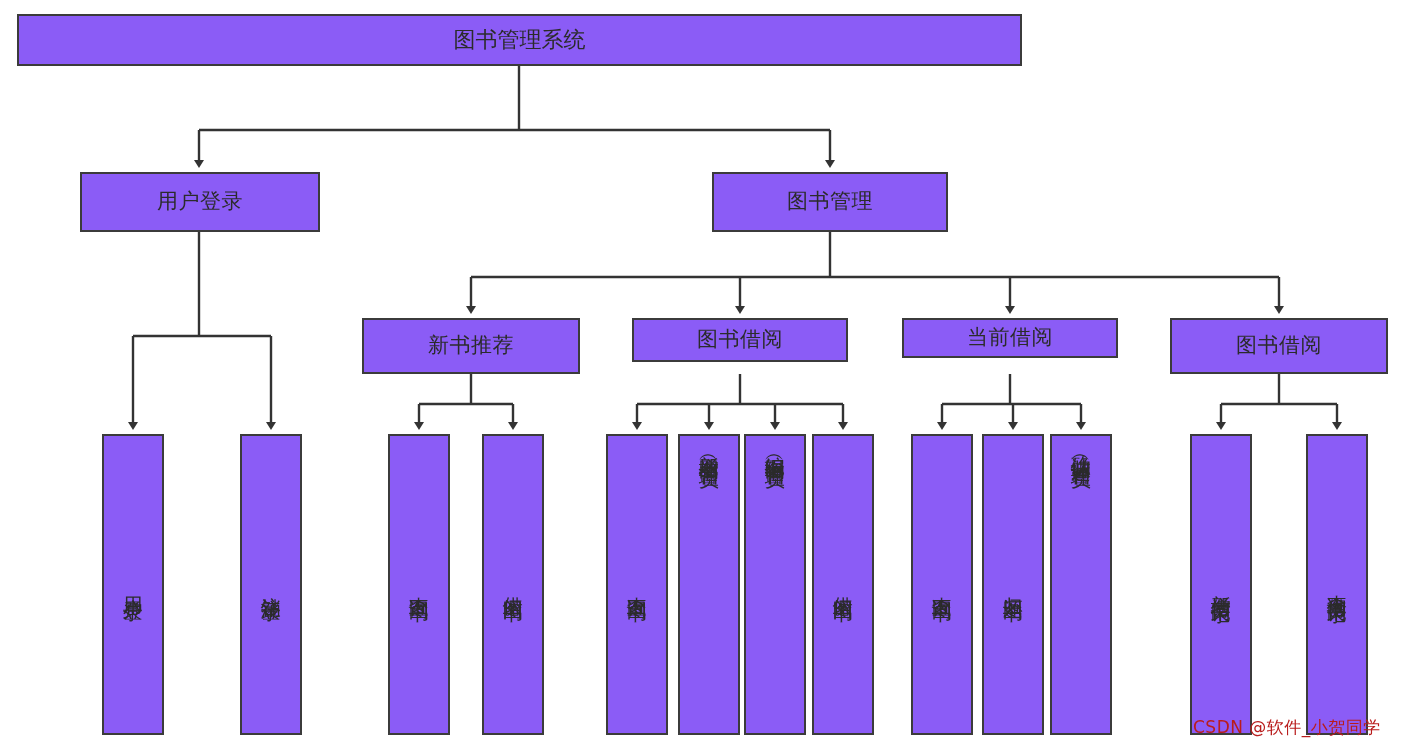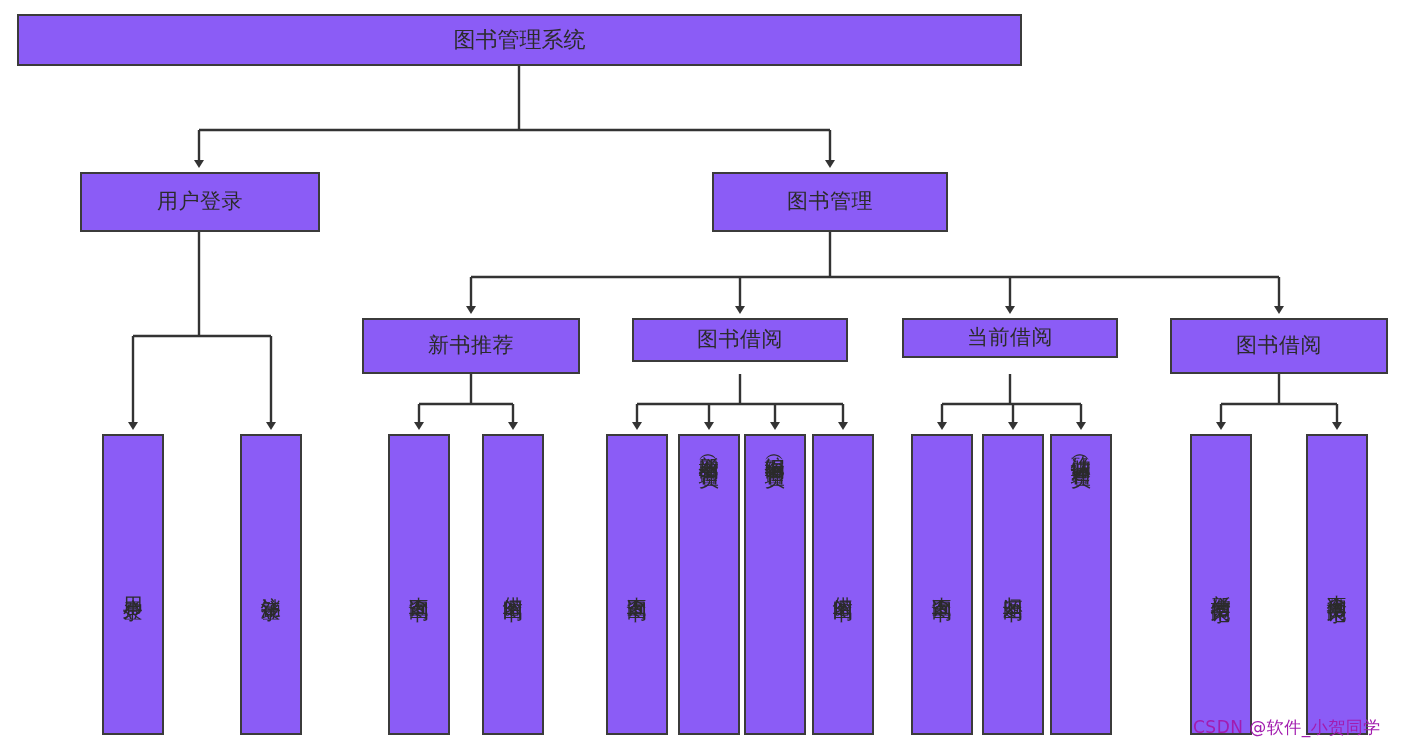"CSDN @软件_小贺同学" .watermark { color: #a21caf -> #b91c1c }
